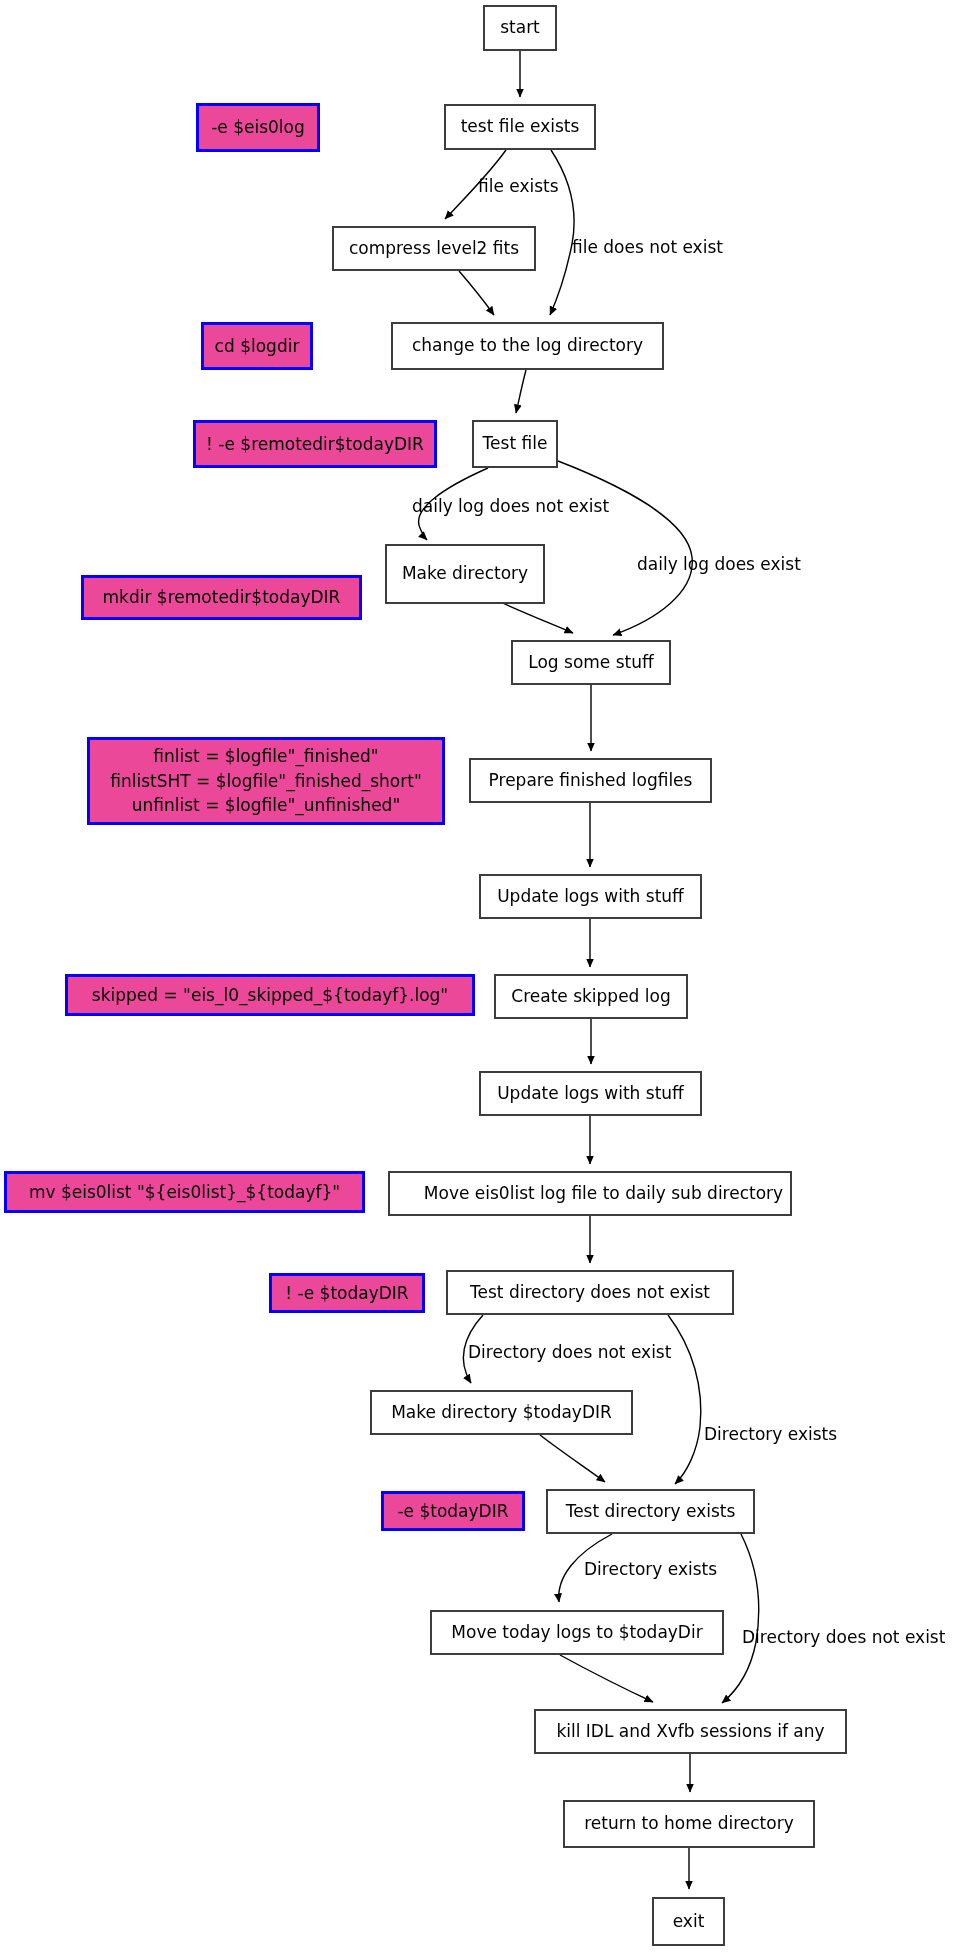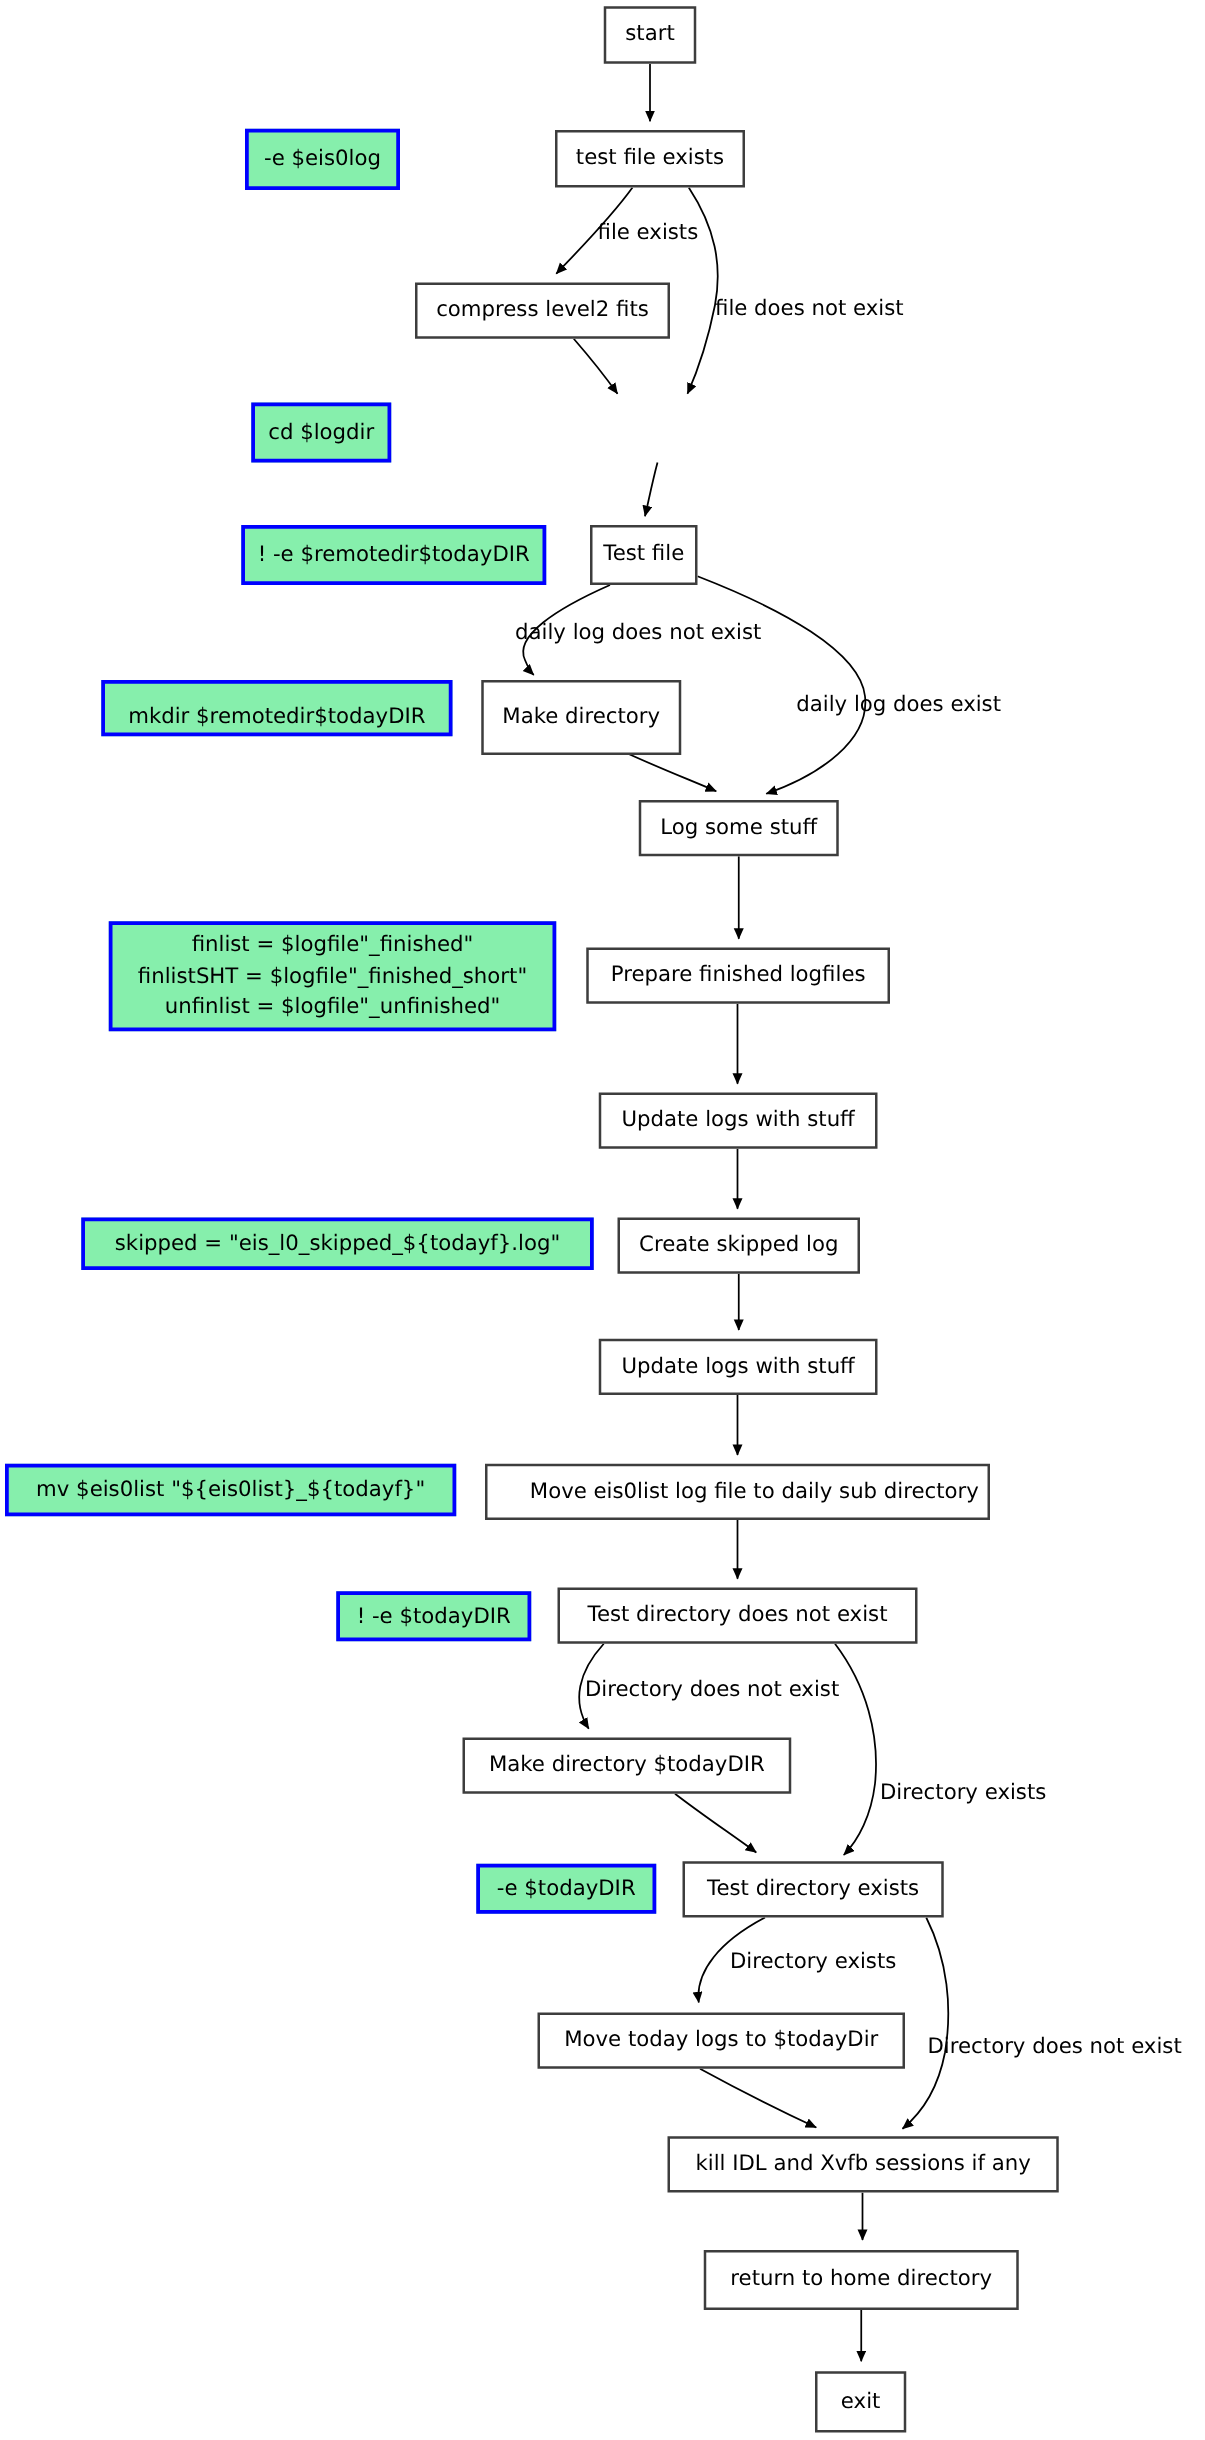"-e $eis0log" .annotation { background: #86efac -> #ec4899 }
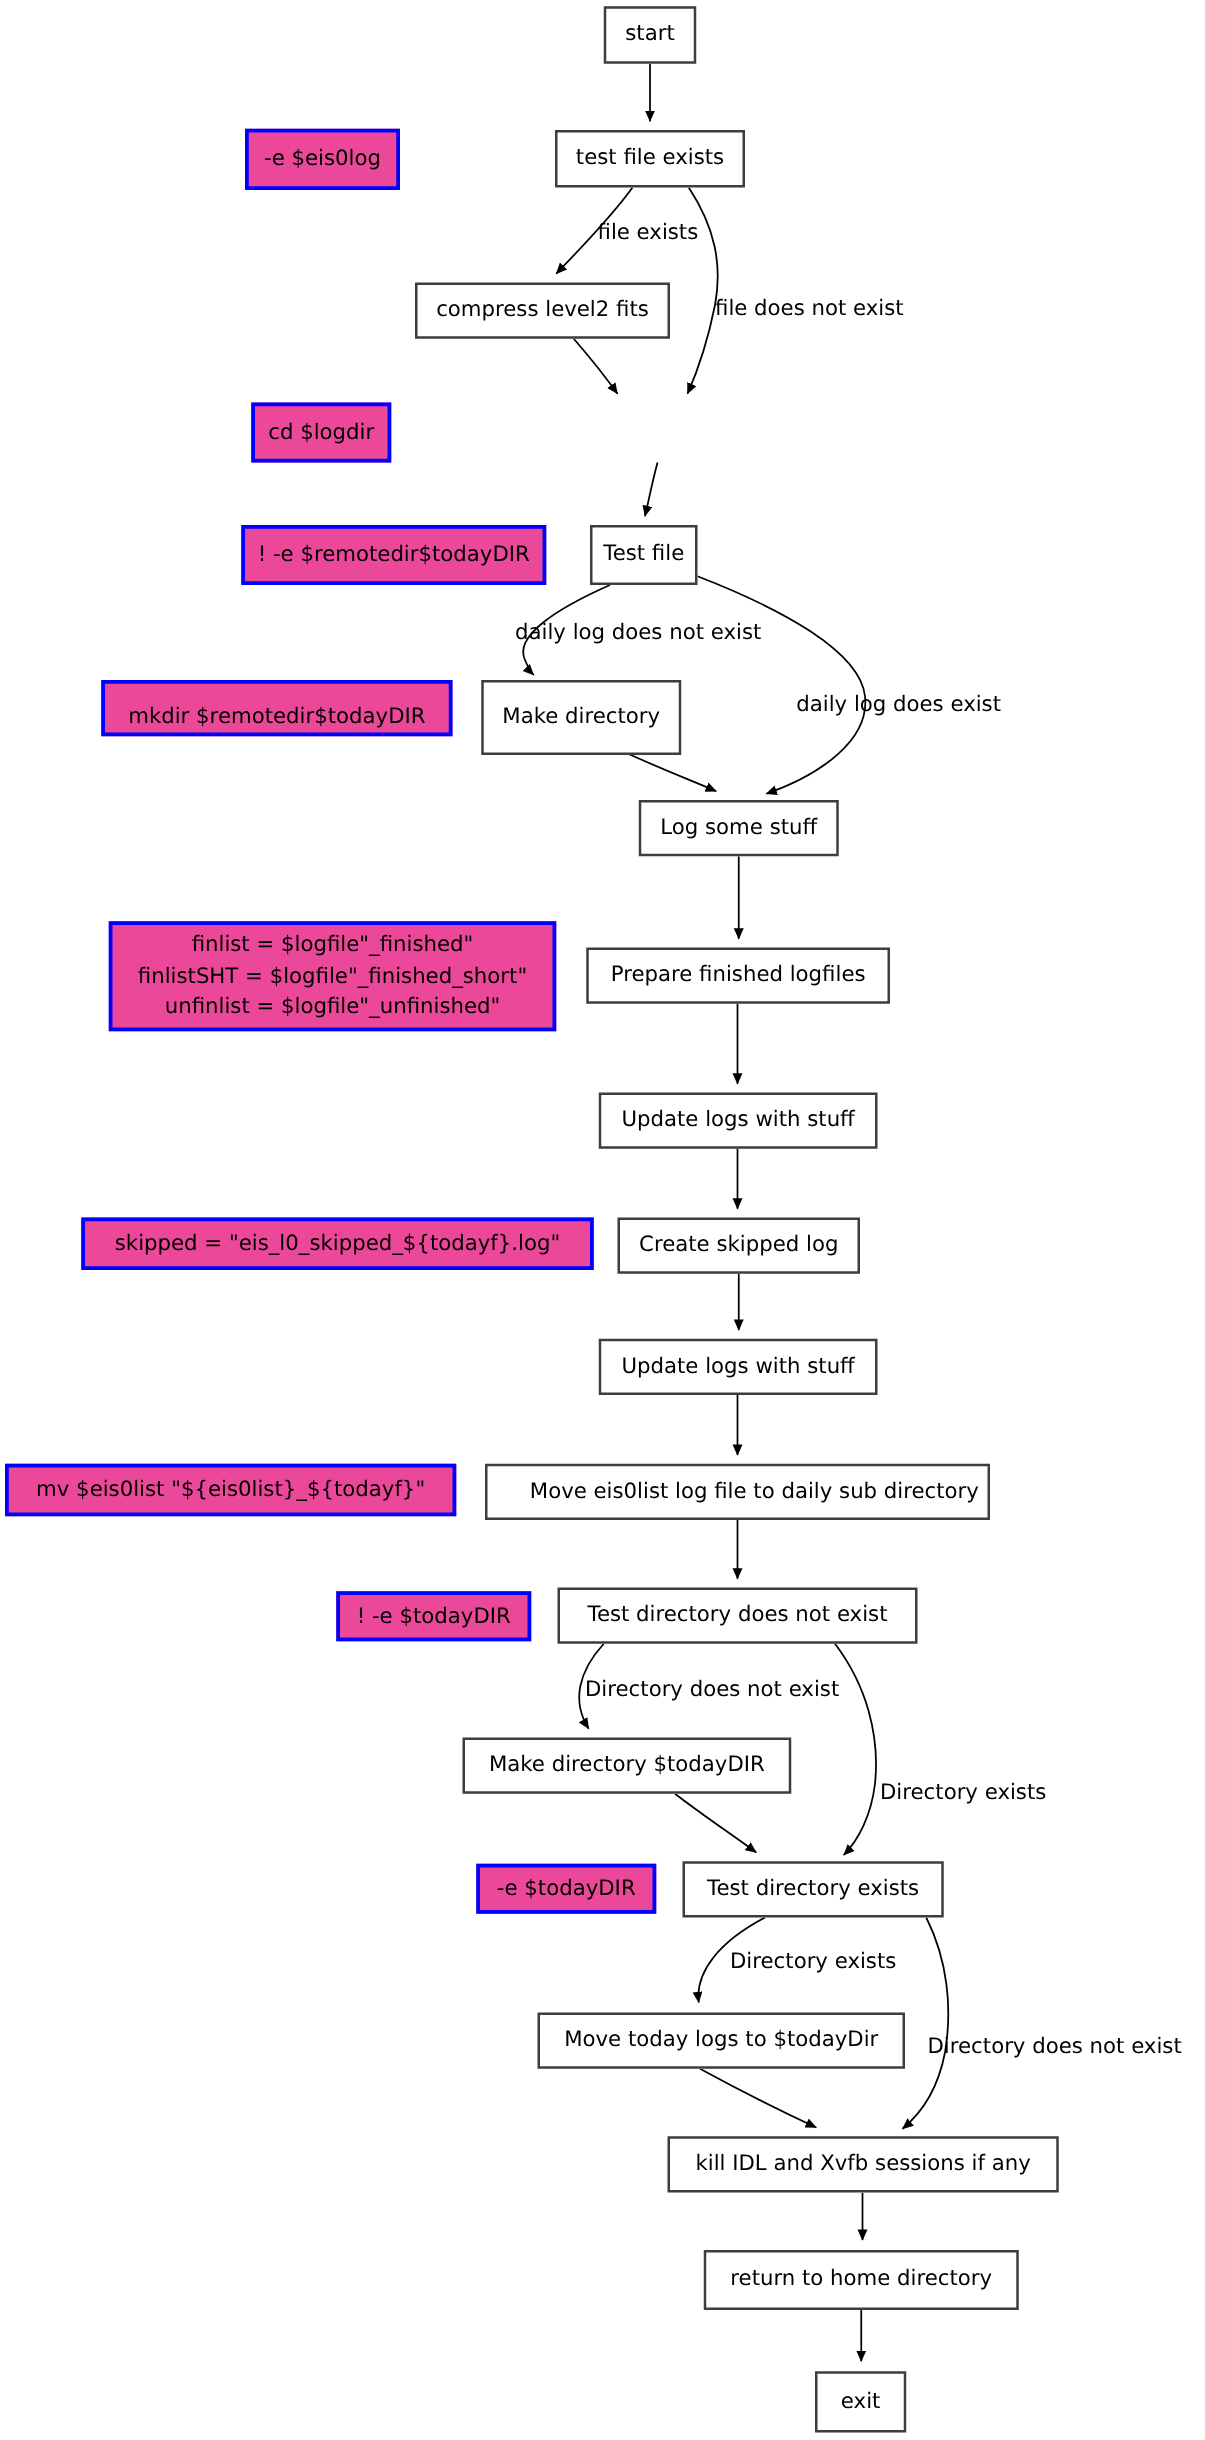"change to the log directory" div.node { html: none -> <div> <span>change to the log directory</span> </div> }
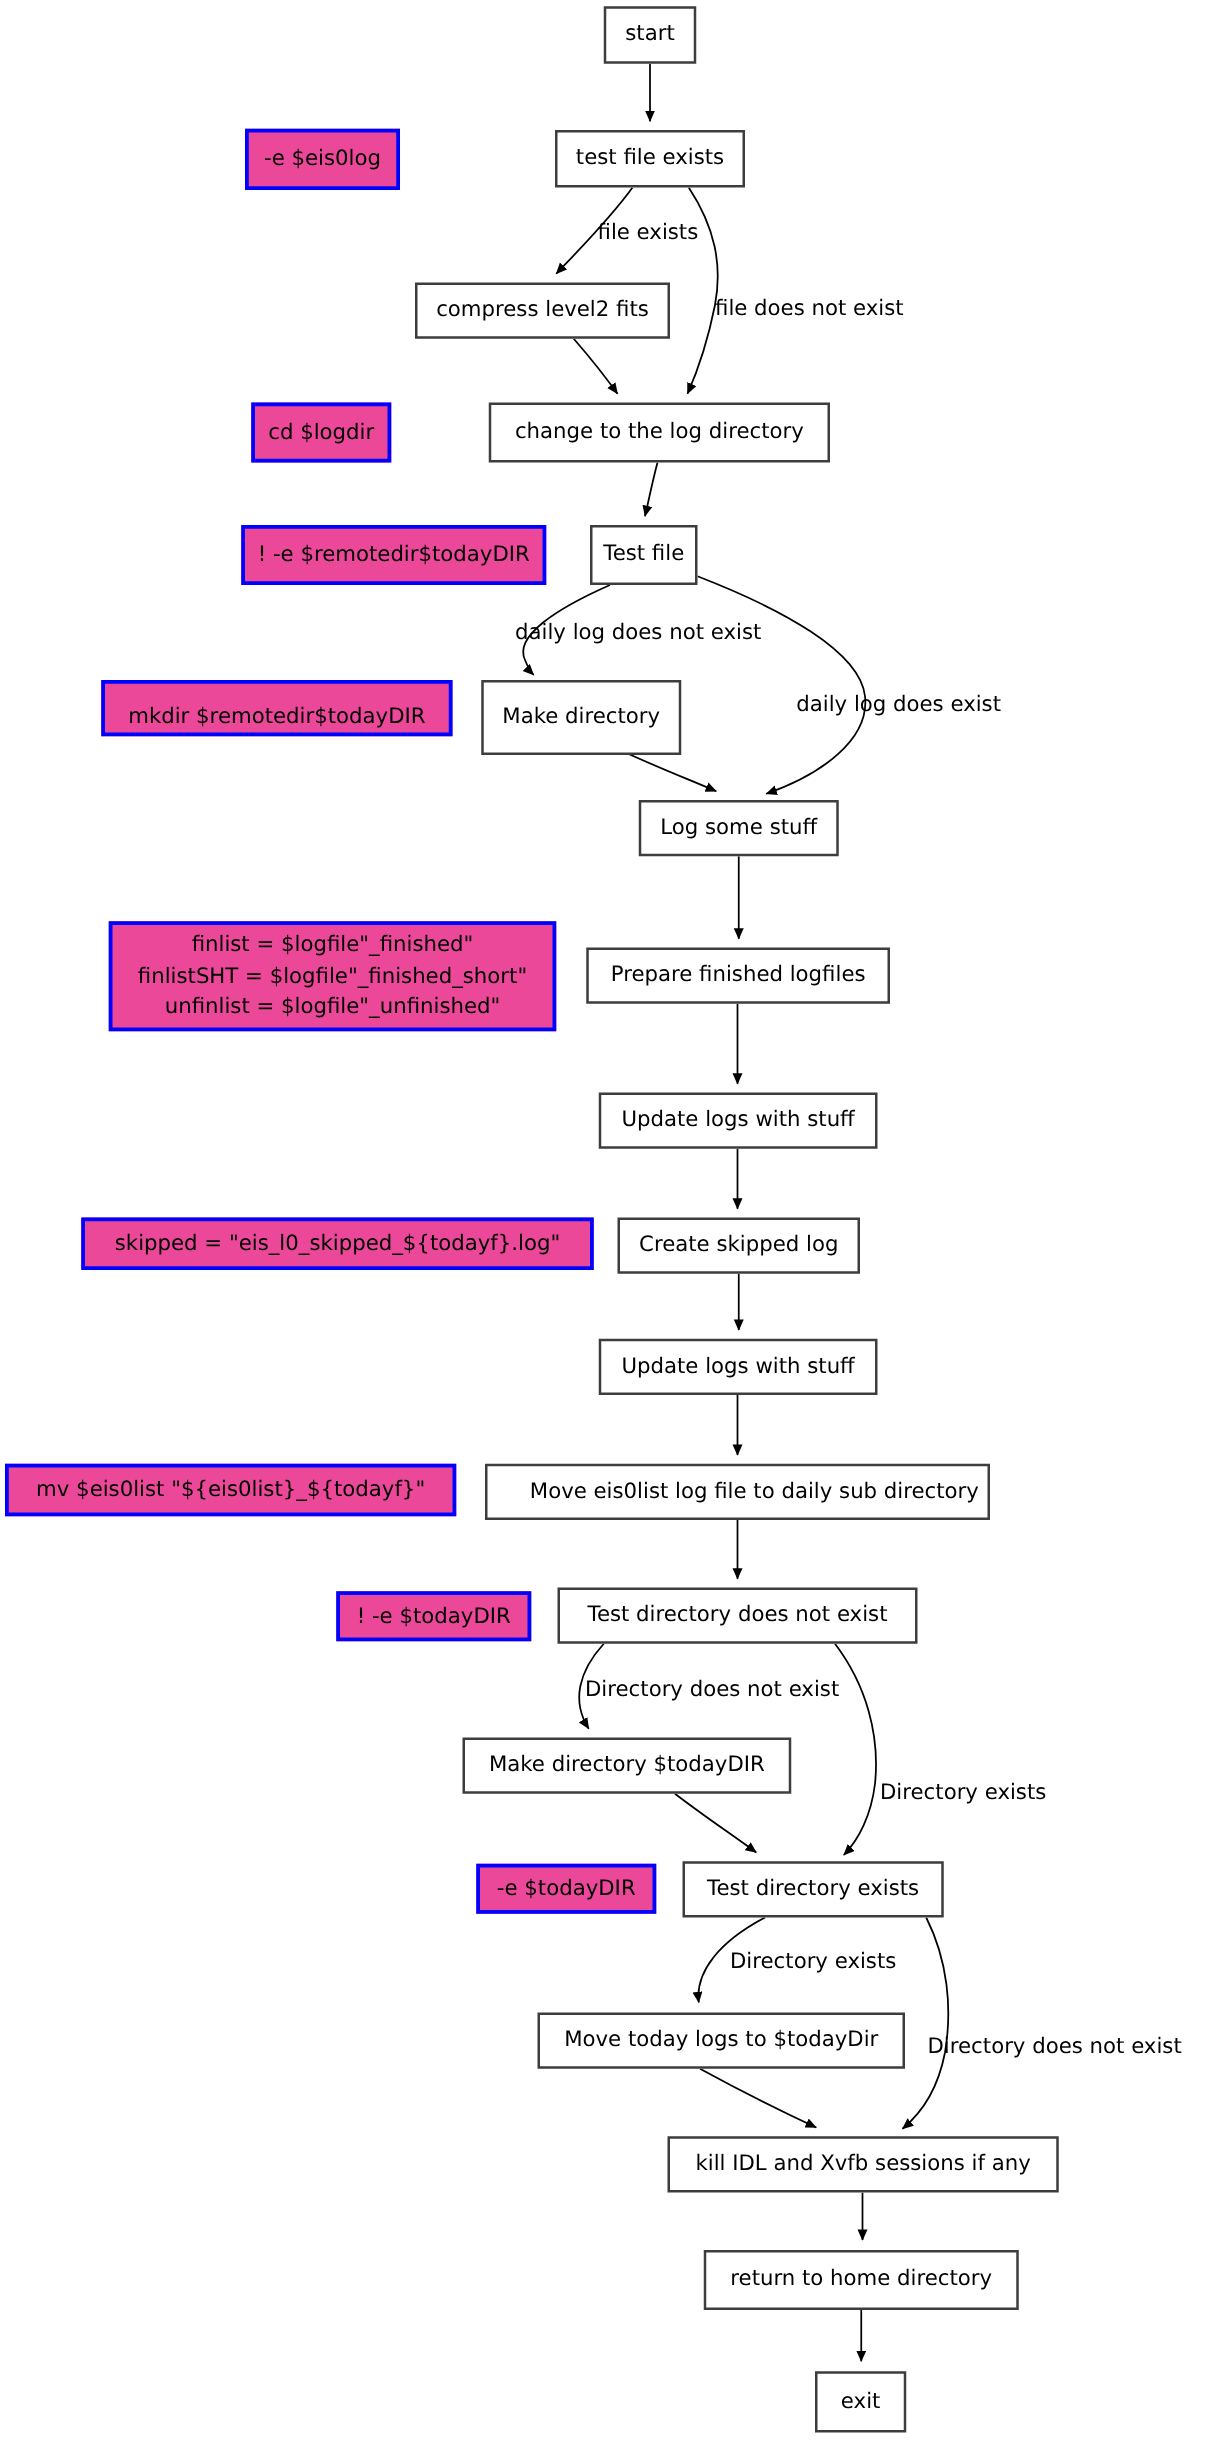"mkdir $remotedir$todayDIR" div.annotation { justify-content: flex-end -> none; top: 544px -> 575px }
